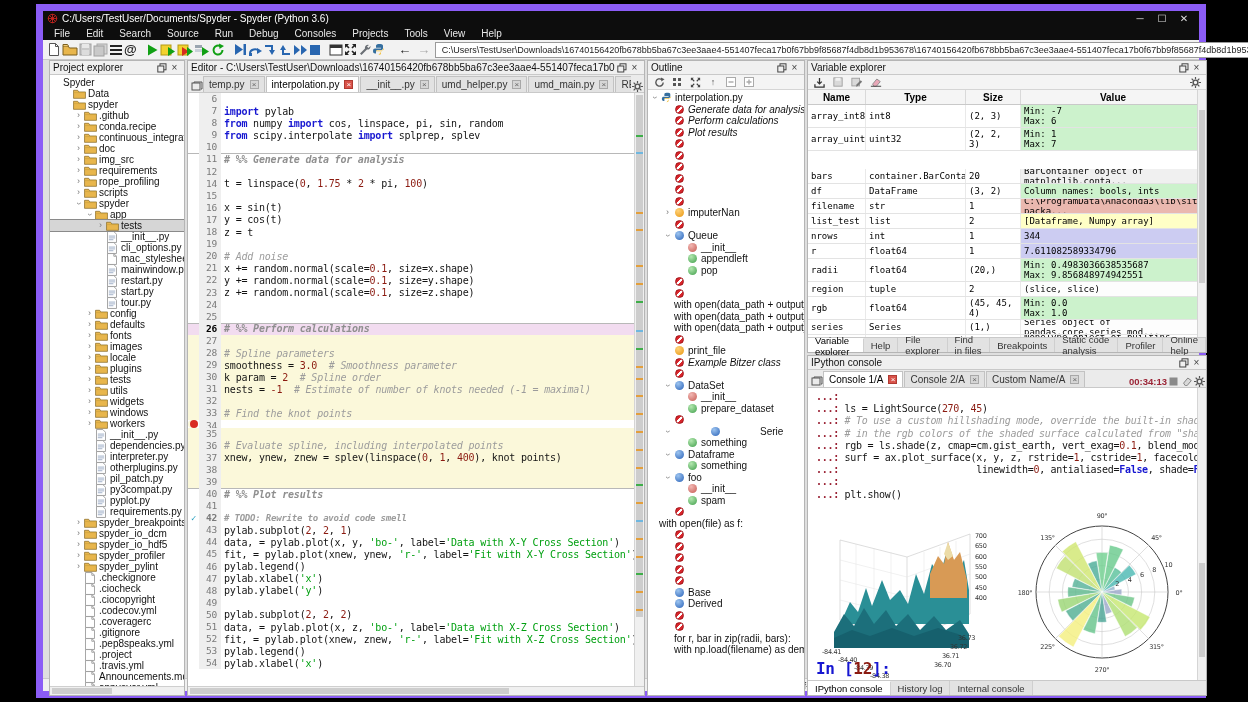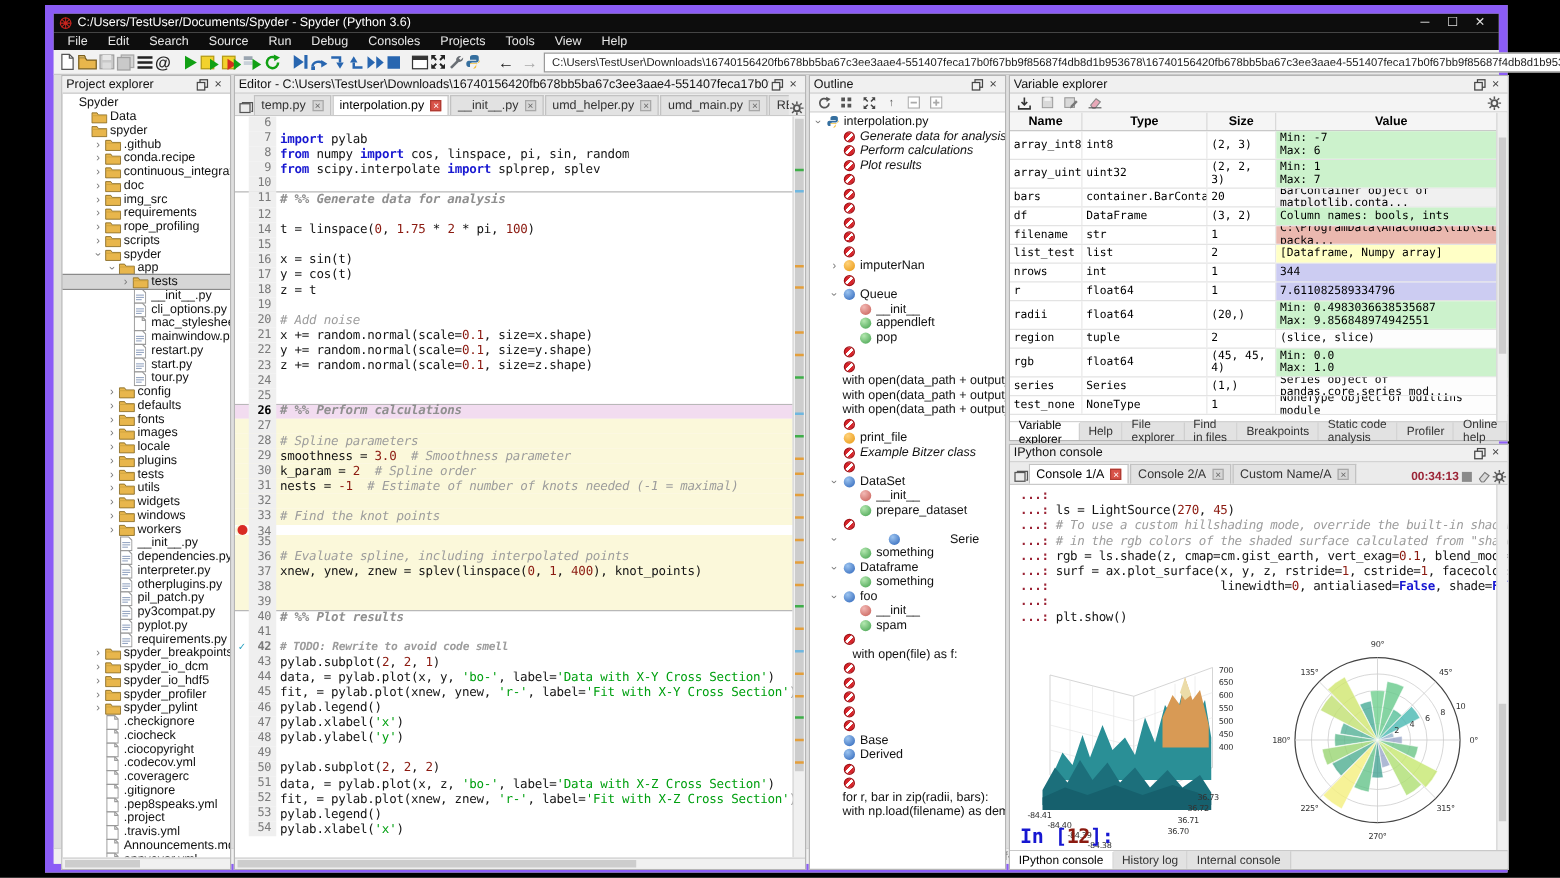"bars" div.vrow { margin-top: none -> 18px }
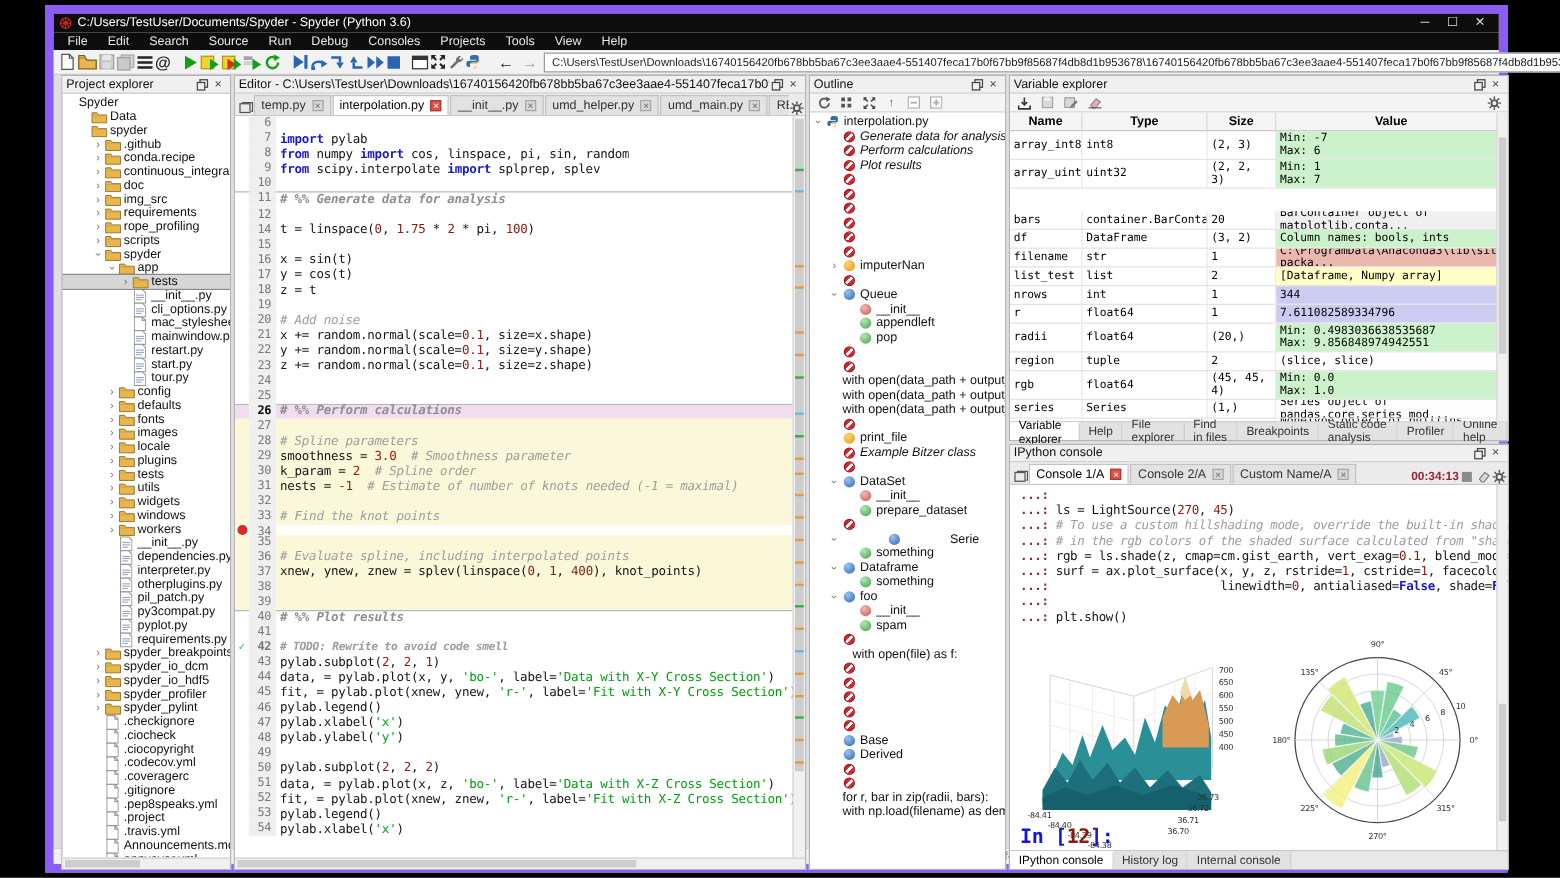"with open(file) as f:" div.oi { padding-left: 23px -> 0 }
